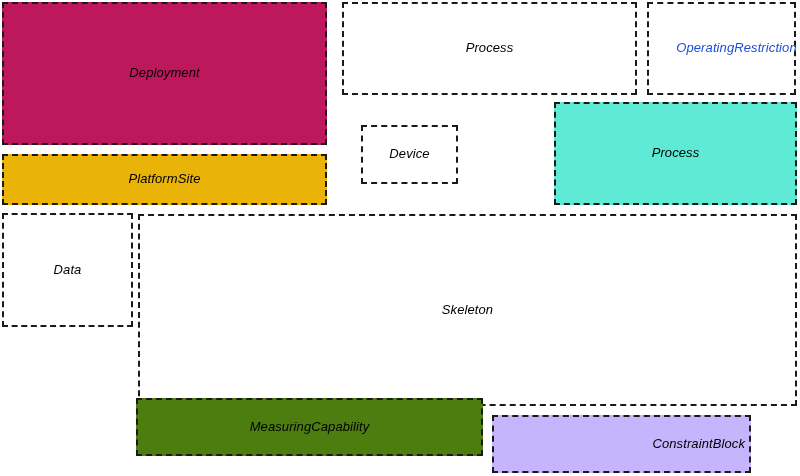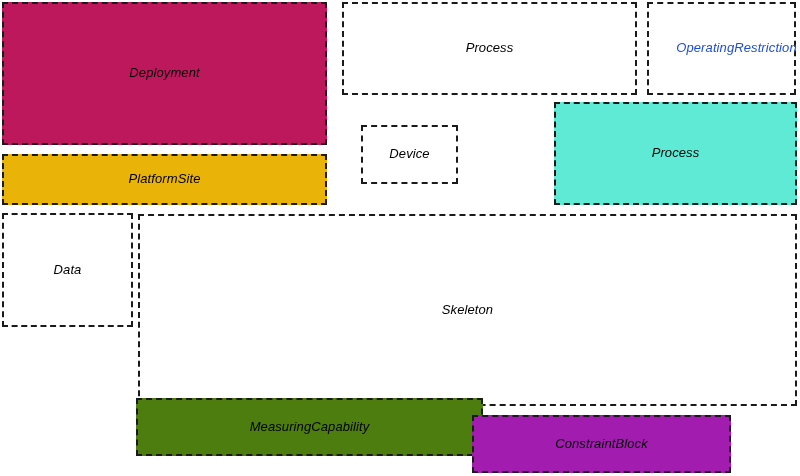"ConstraintBlock" div.node { background: #a21caf -> #c4b5fd; justify-content: none -> flex-end; left: 472px -> 492px }
